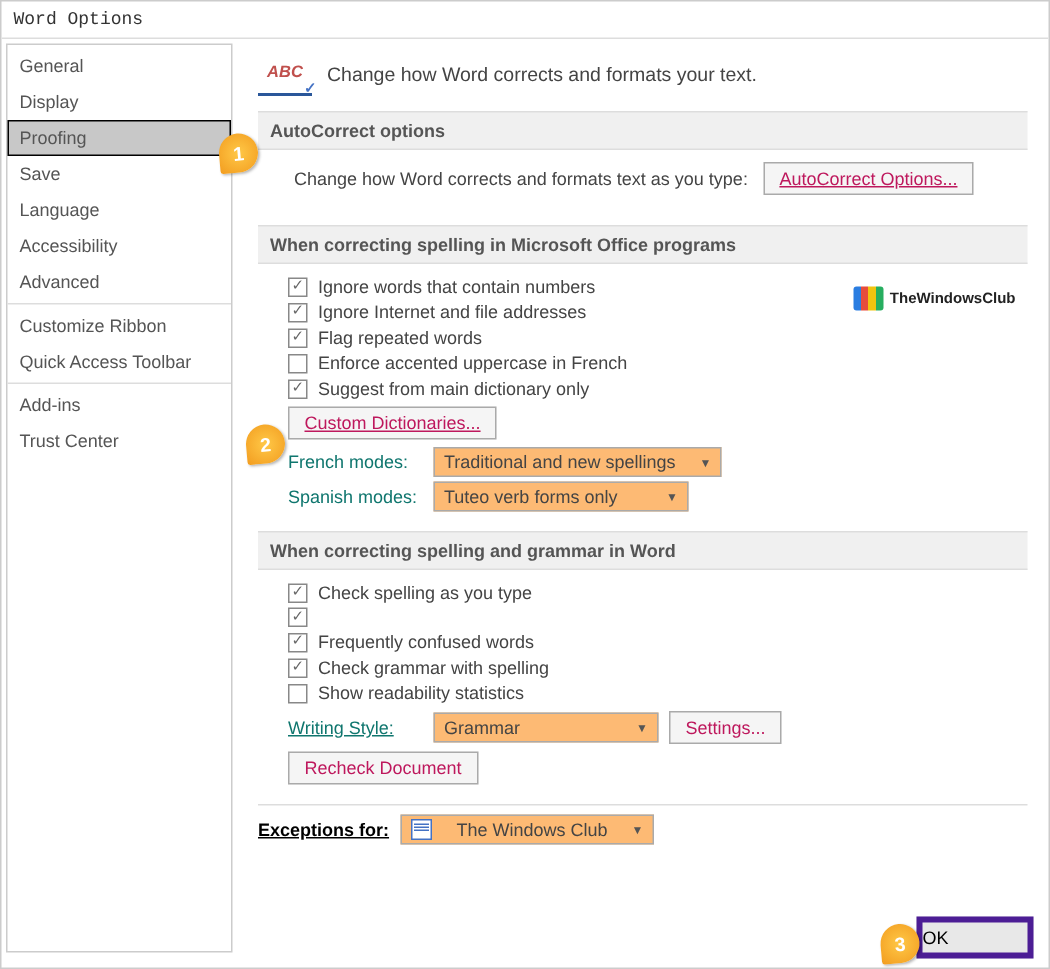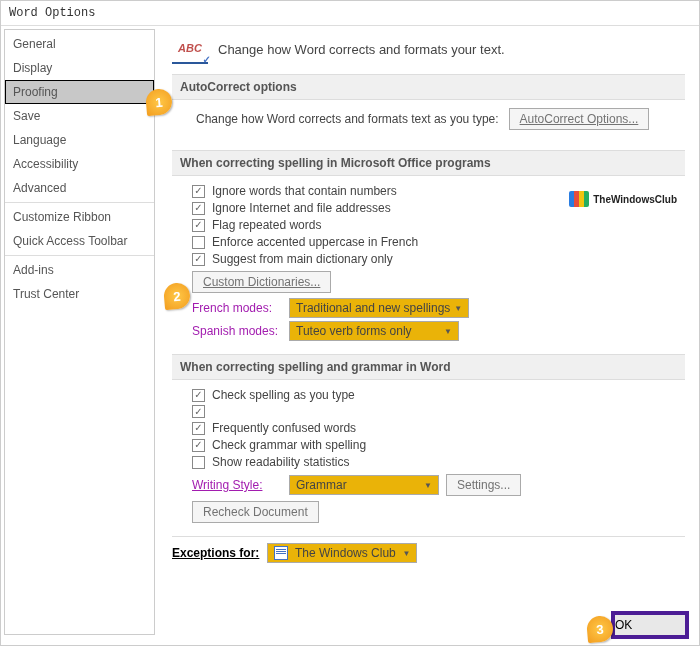"AutoCorrect Options..." .btn { color: #737373 -> #be185d }
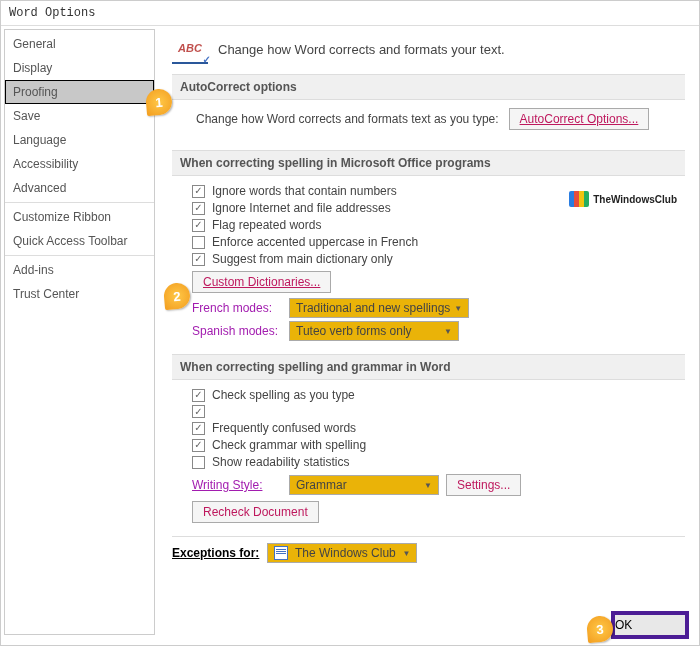"French modes:" .lbl { color: #a21caf -> #0f766e }
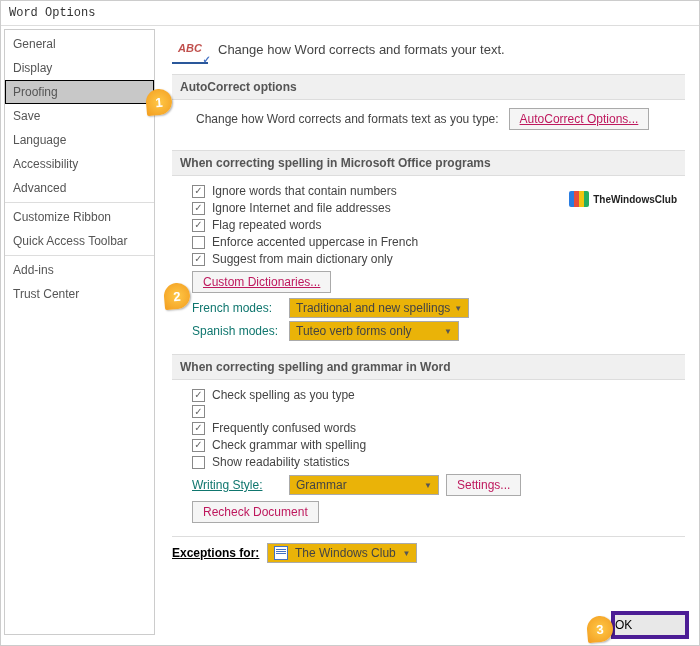"Traditional and new spellings" .sel { background: #eab308 -> #fdba74; gap: 4px -> 16px }
